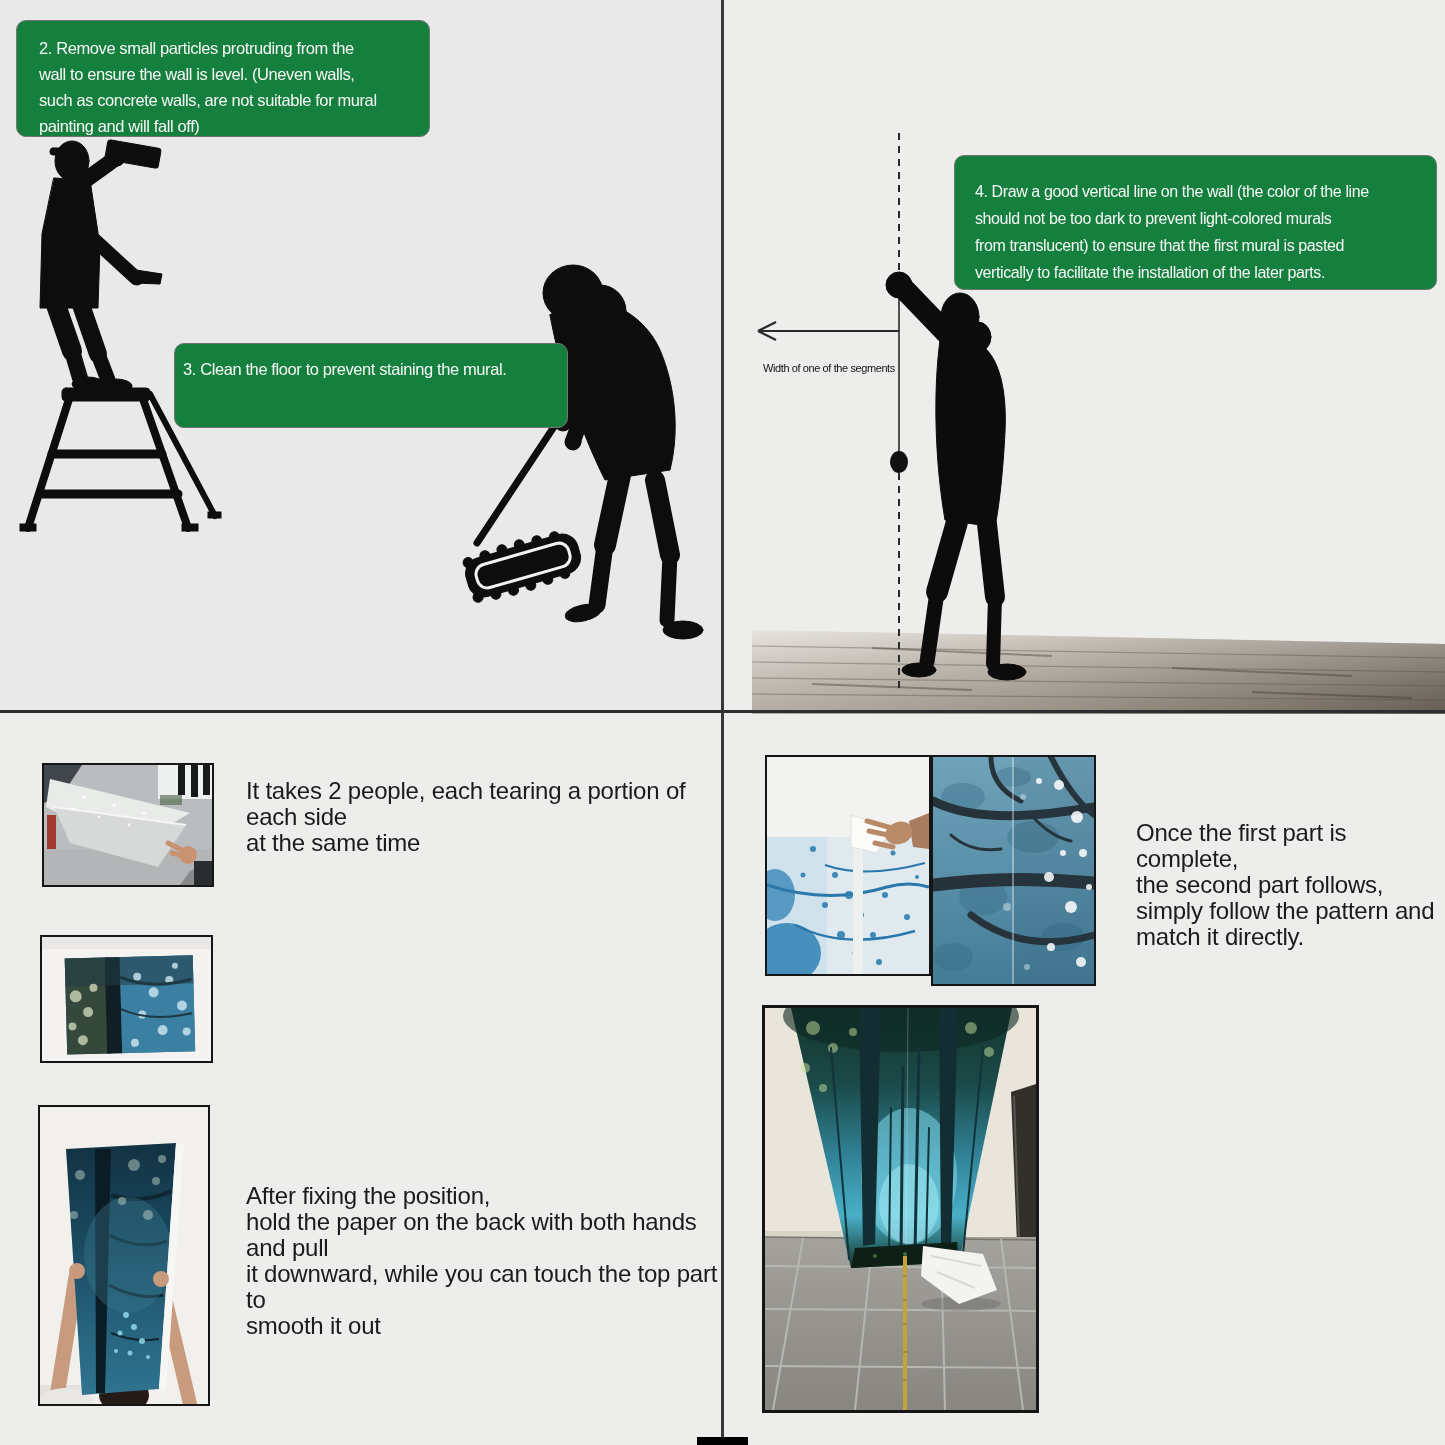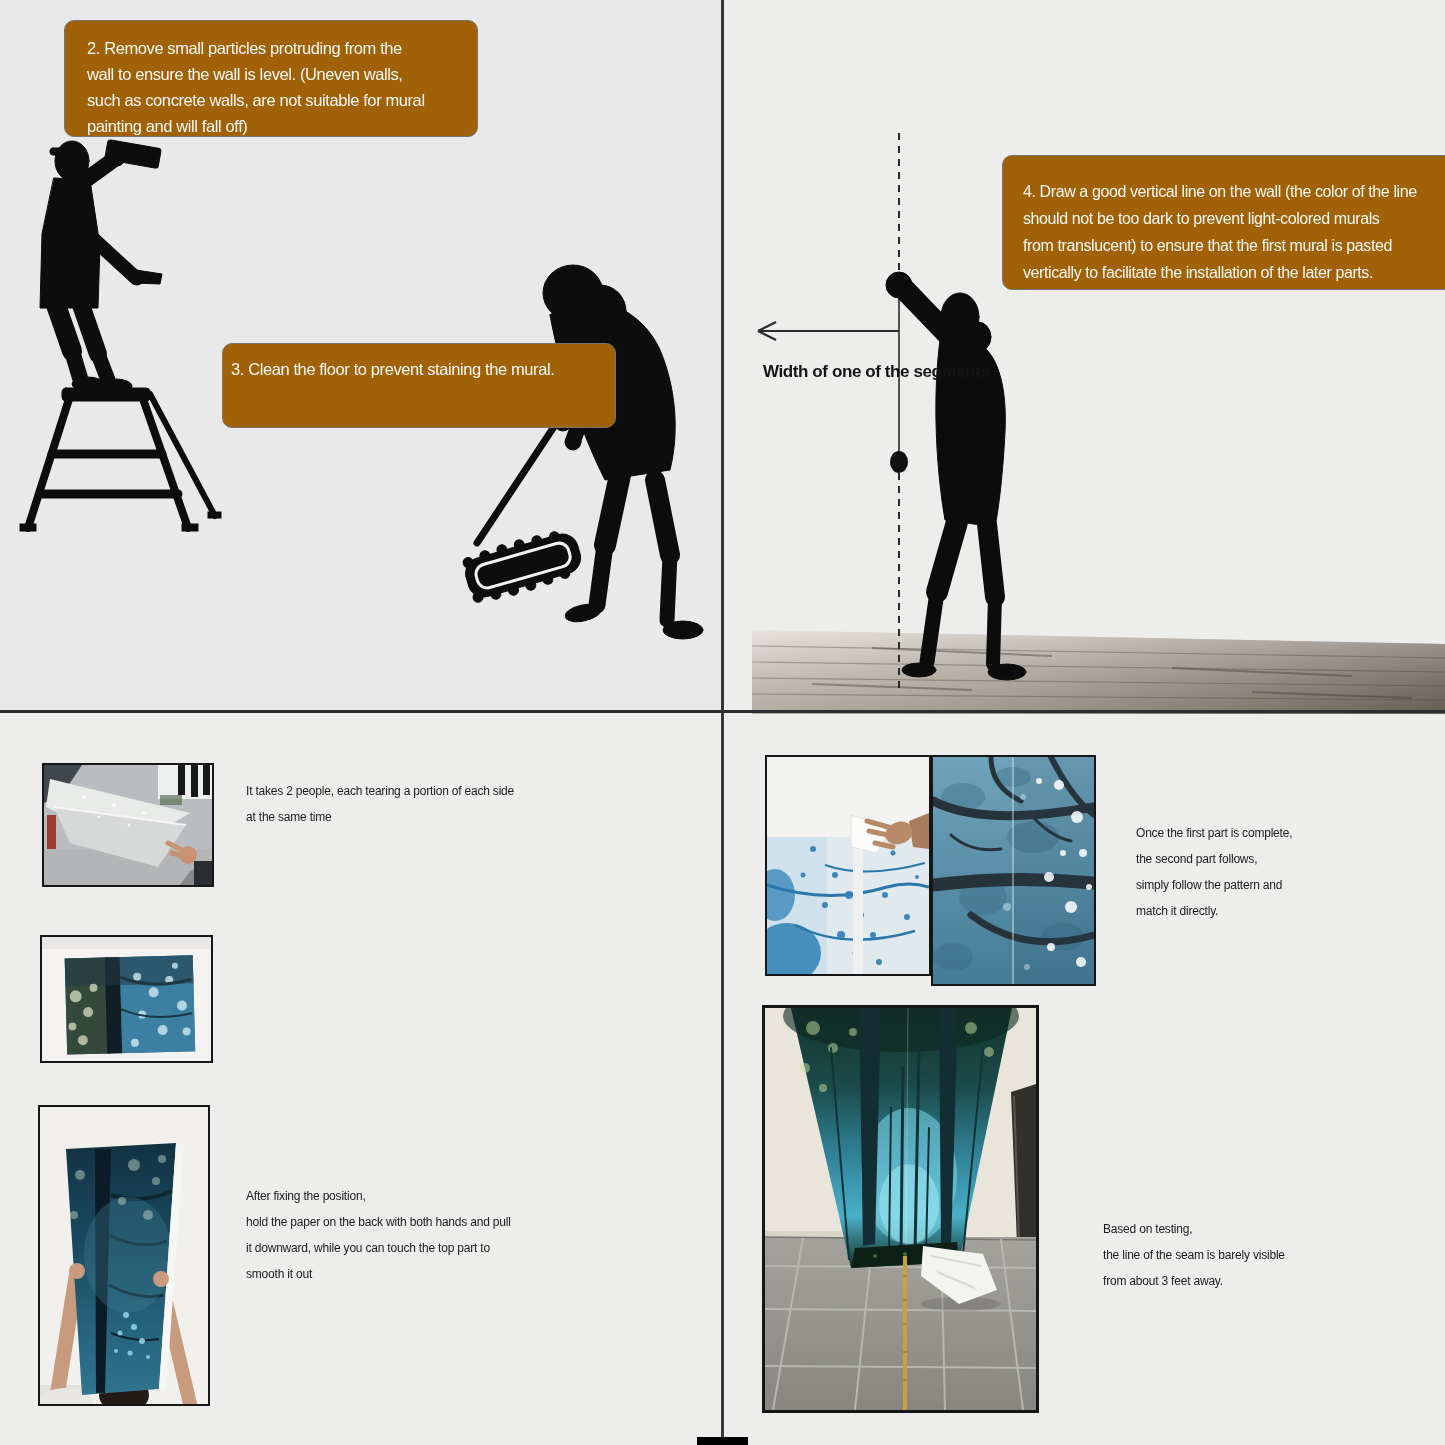"2. Remove small particles protruding" .graybox { background: #a16207 -> #15803d; margin-left: 48px -> none }
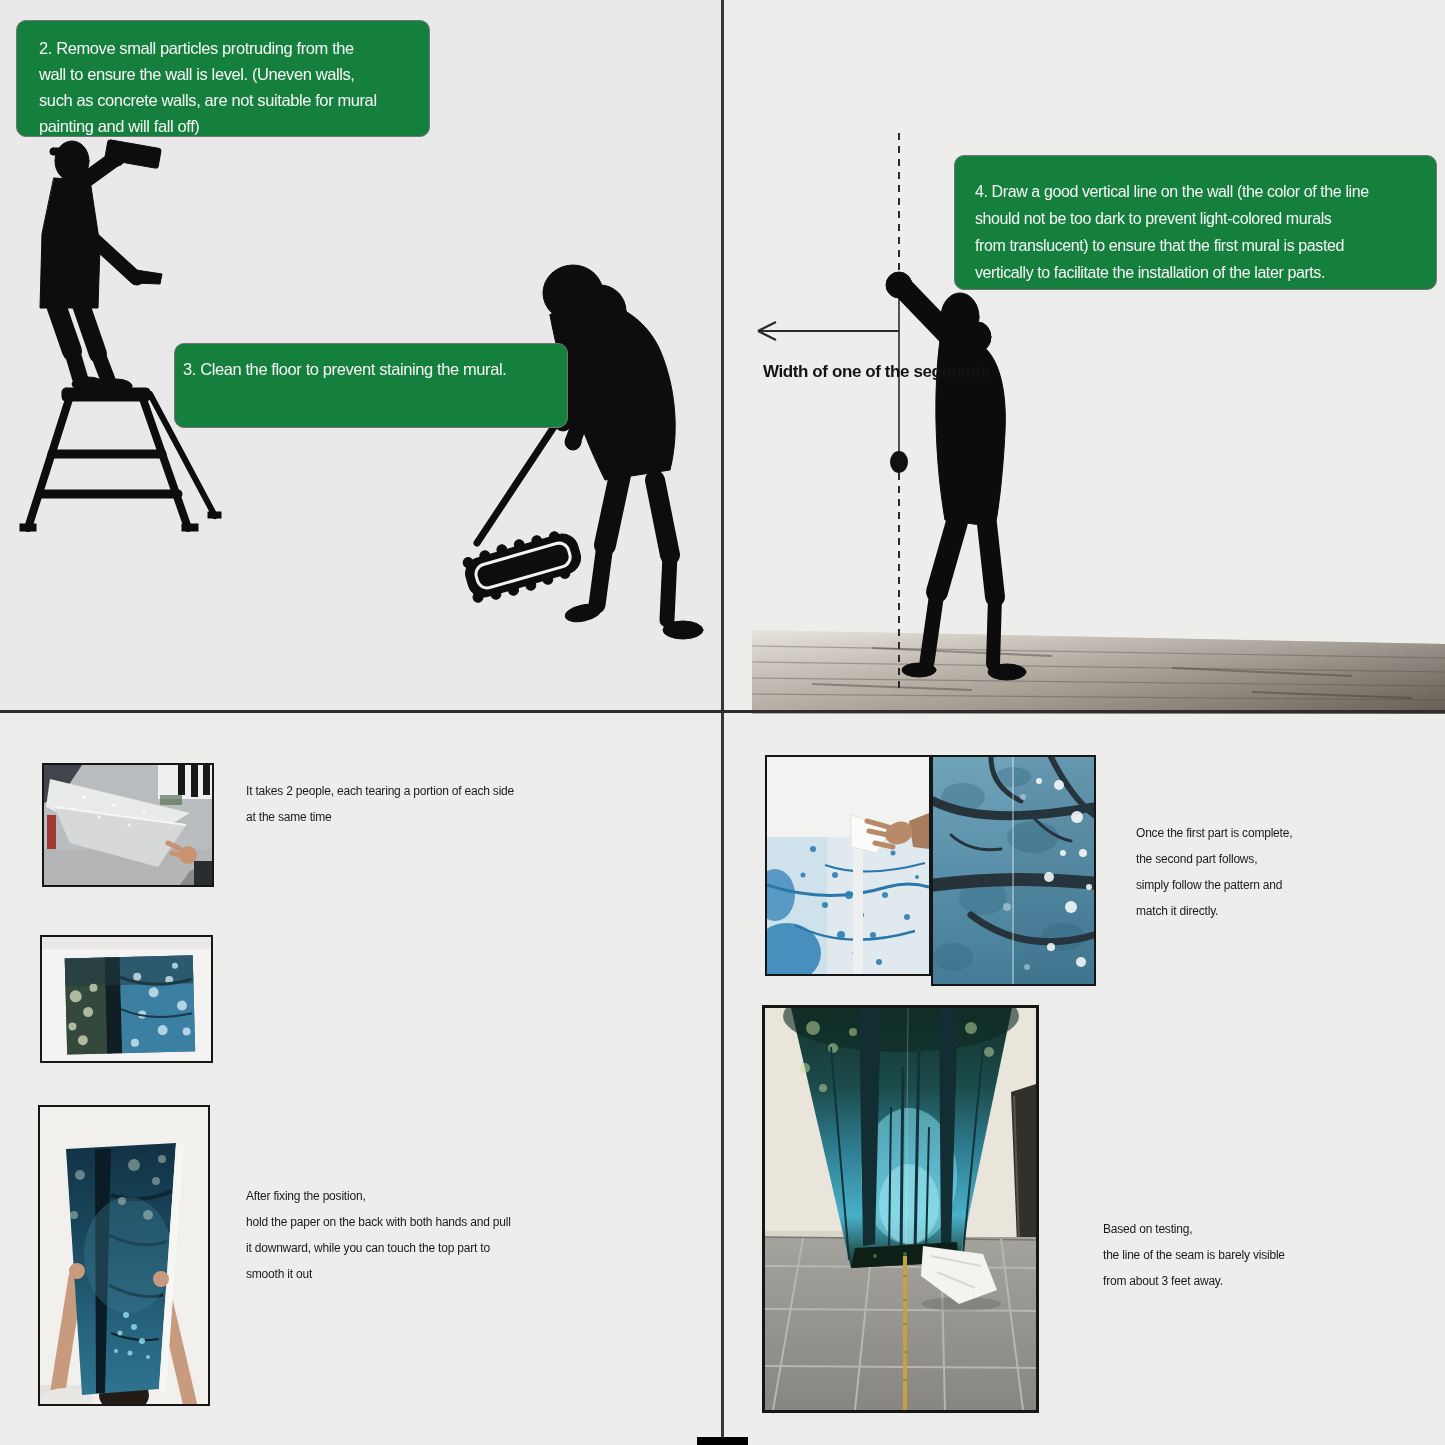"Width of one of the" #width-label { font-size: 17px -> 11px; font-weight: 700 -> 400 }
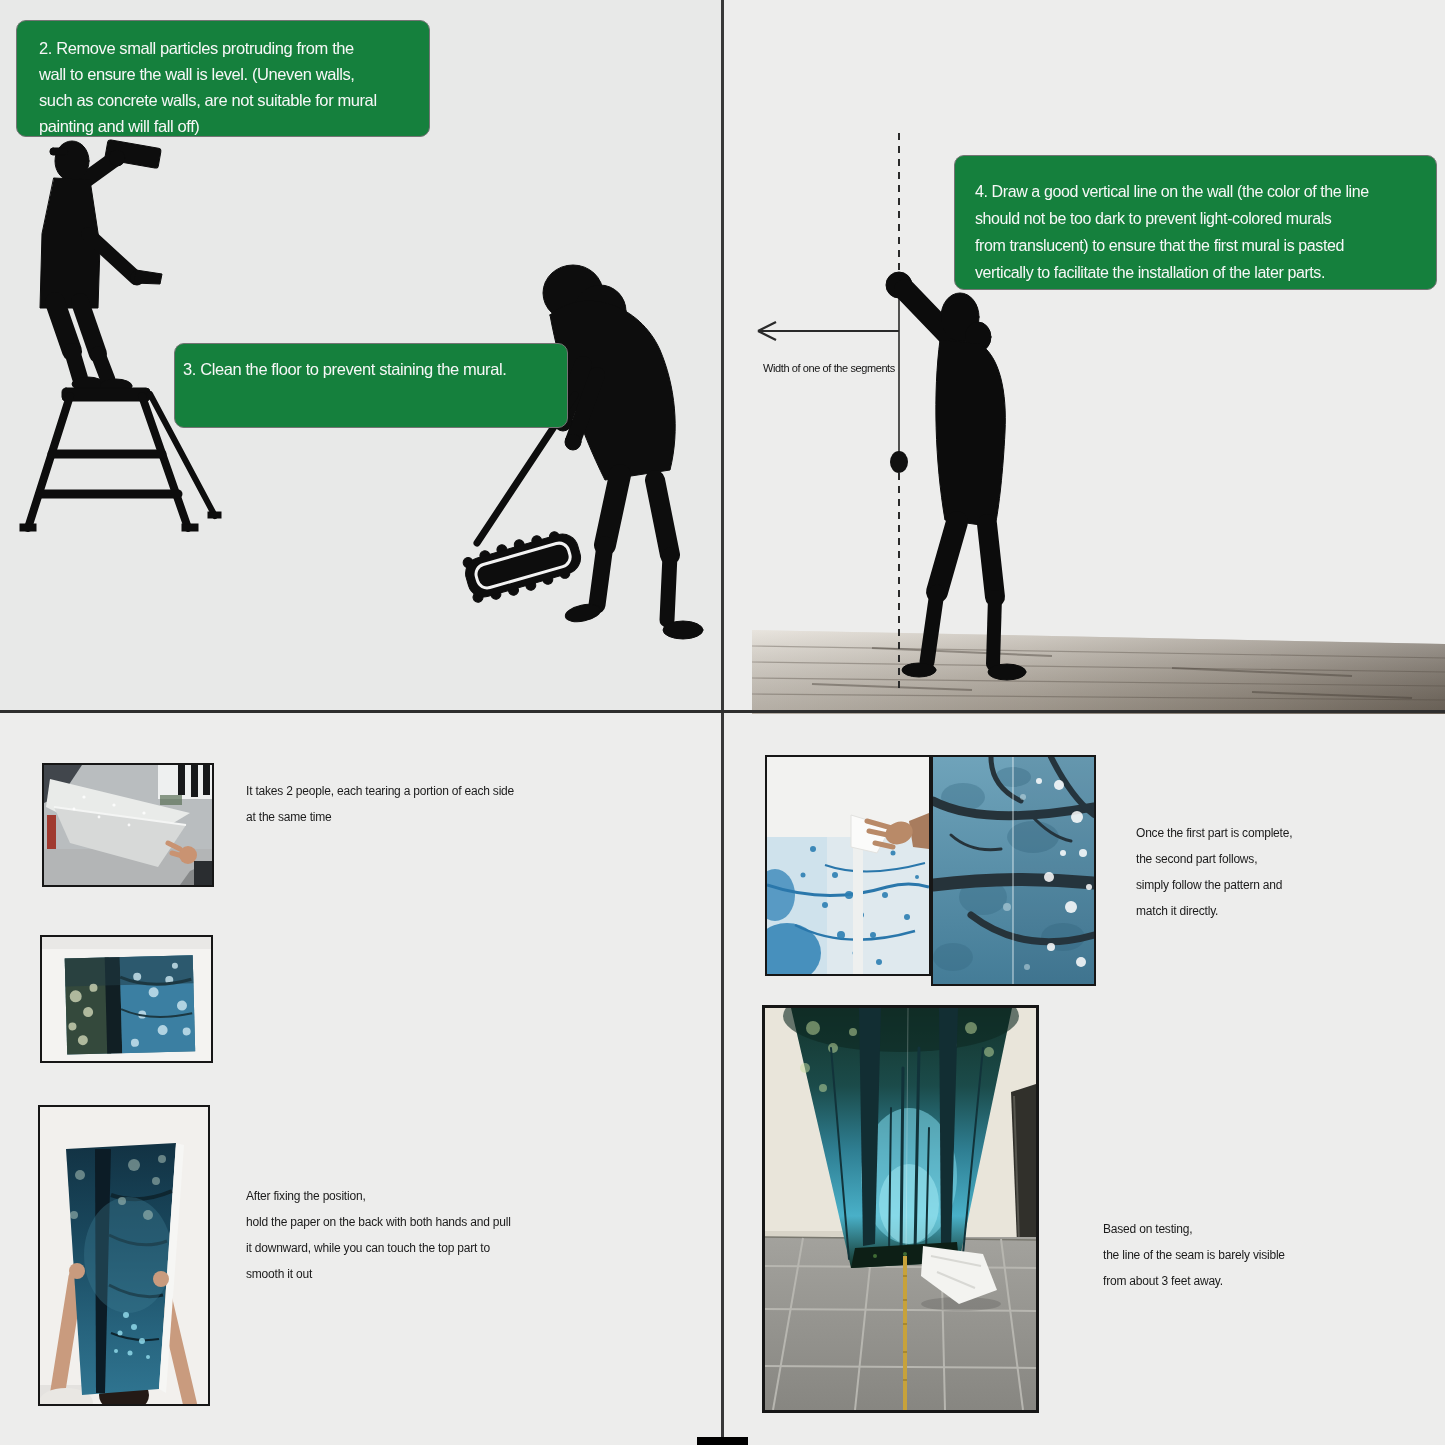"It takes 2 people, each" .step-note { font-size: 12px -> 24px }
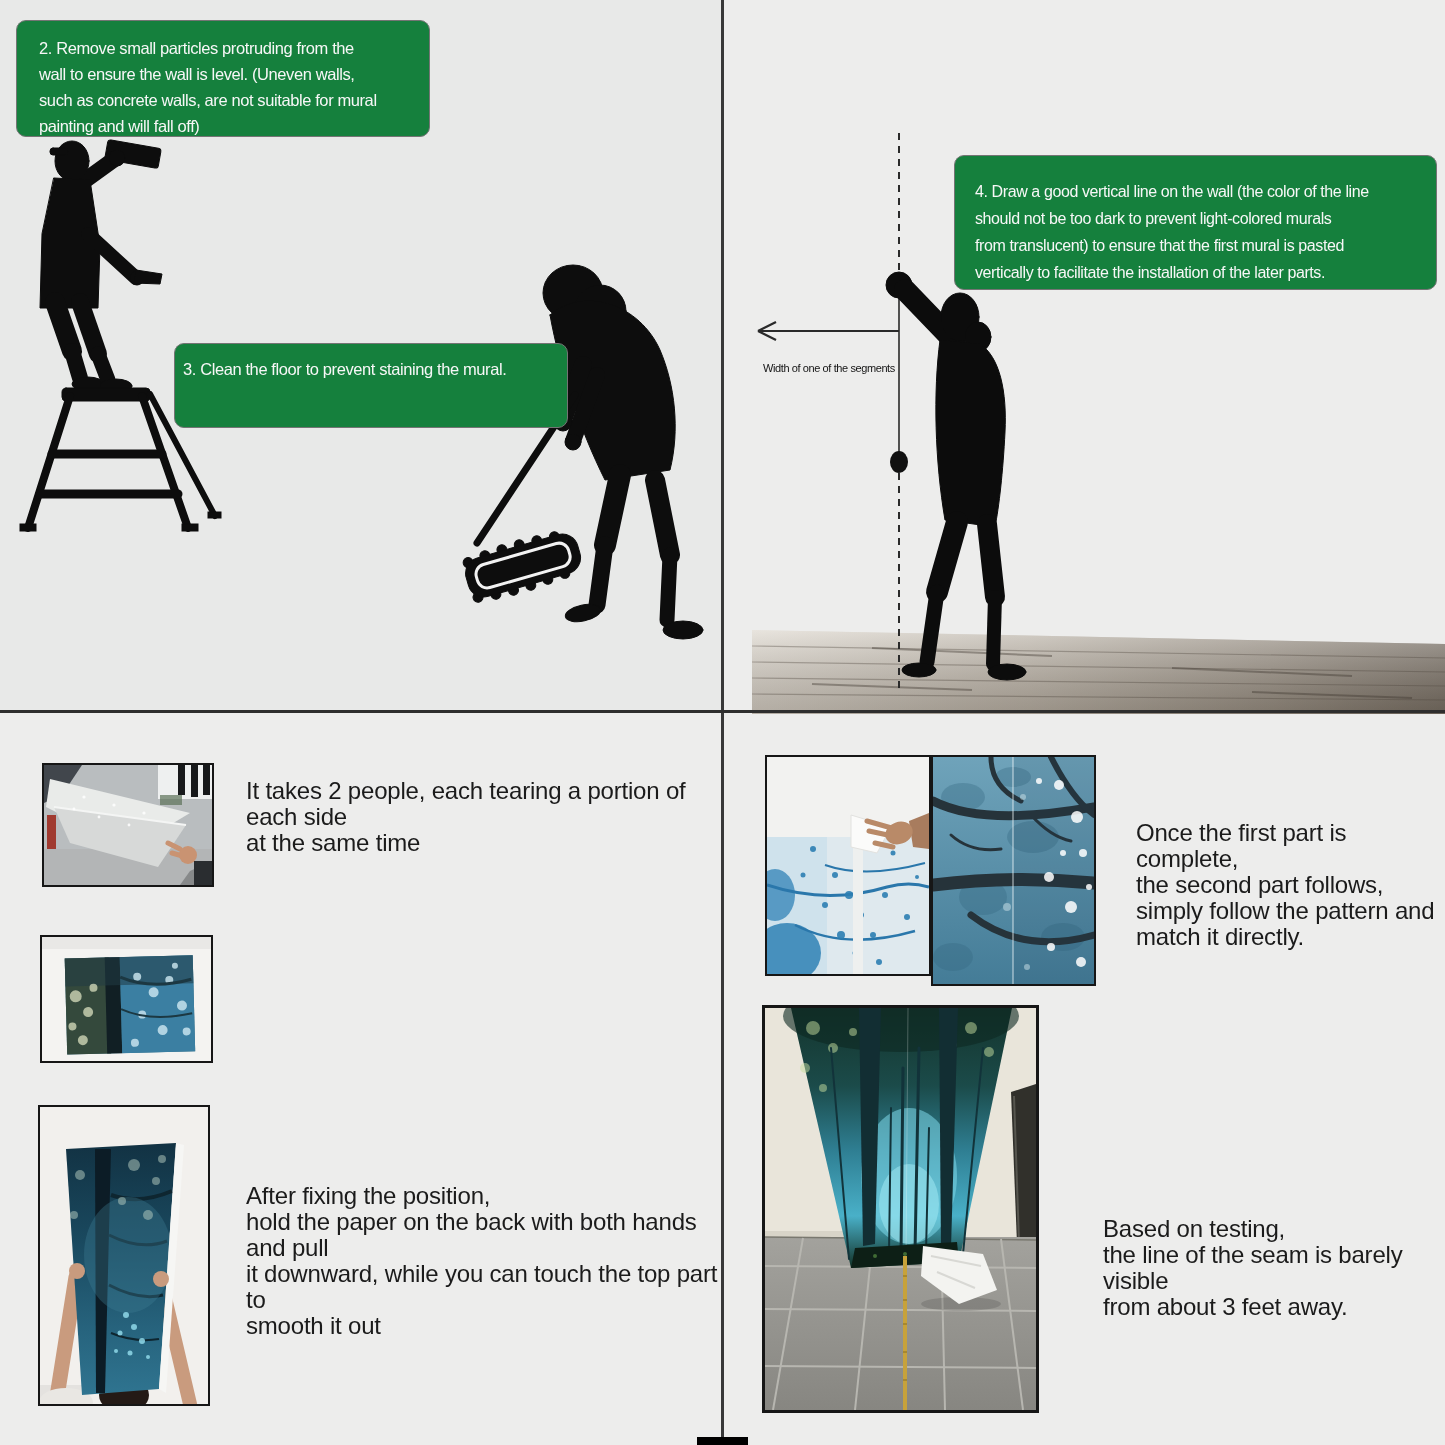"Based on testing," div.step-note { html: <div>Based on testing, the line of the seam is barely visible from about 3 feet away.</div> -> none }
